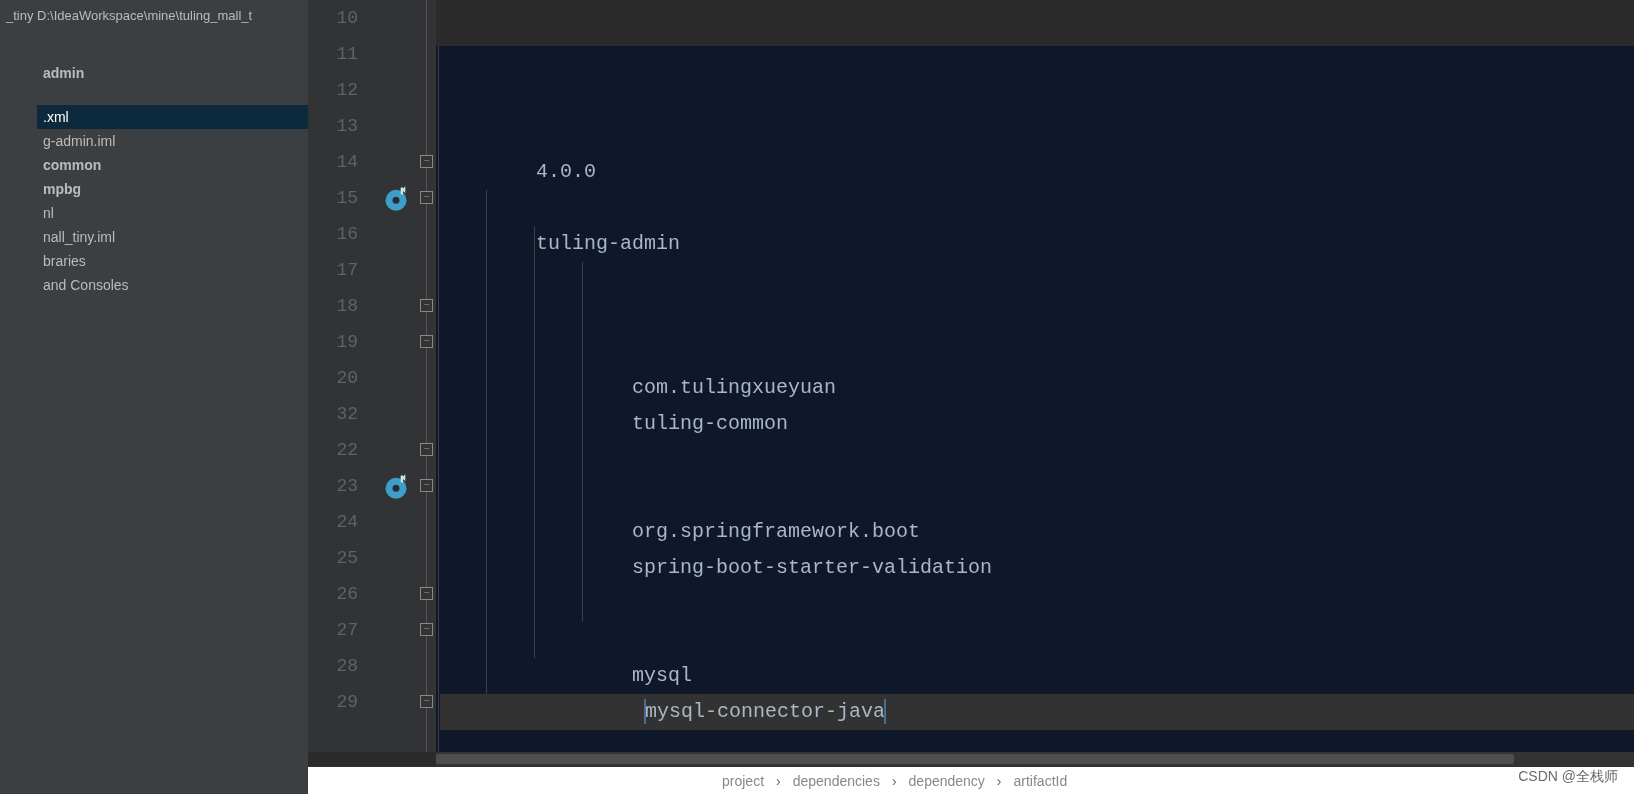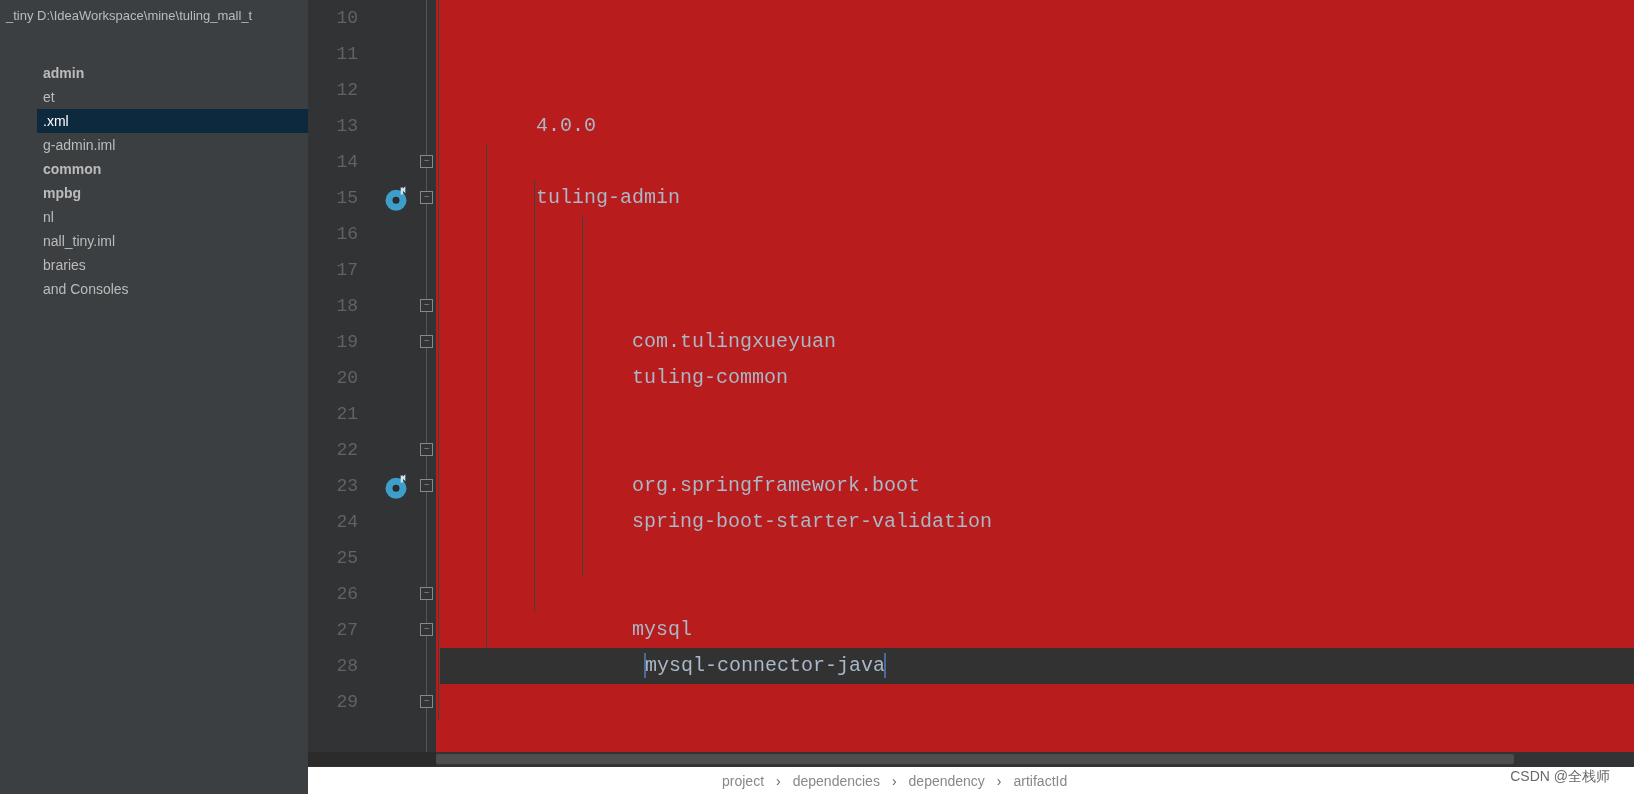"et" div.tree-item { html: <div>et</div> -> none }
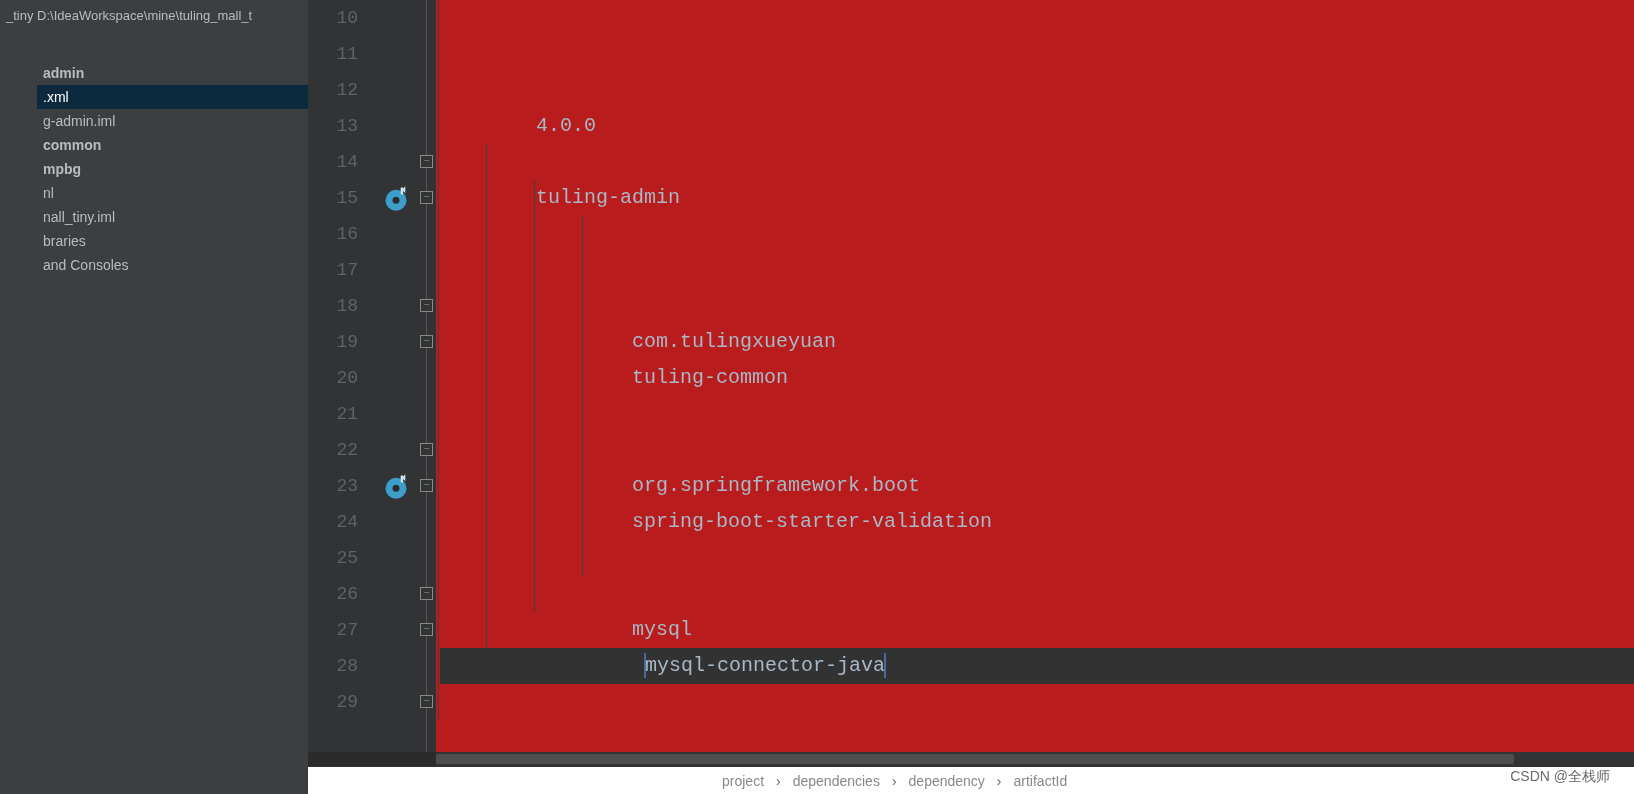".xml" .tree-item.selected { margin-top: none -> 20px }
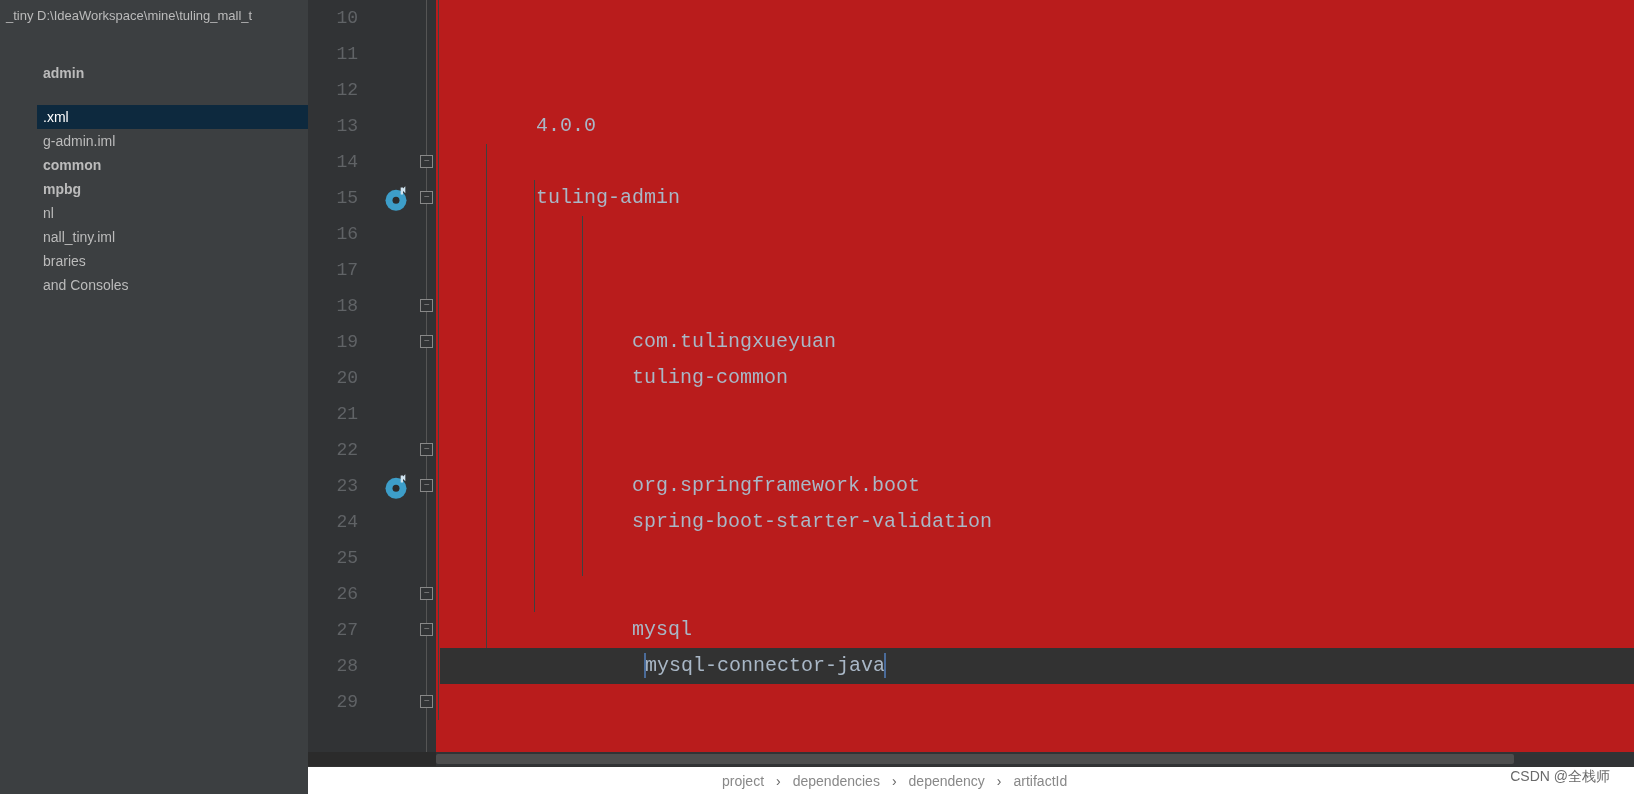"4.0.0" .code { background: #b91c1c -> #0f172a; margin-top: none -> 46px }
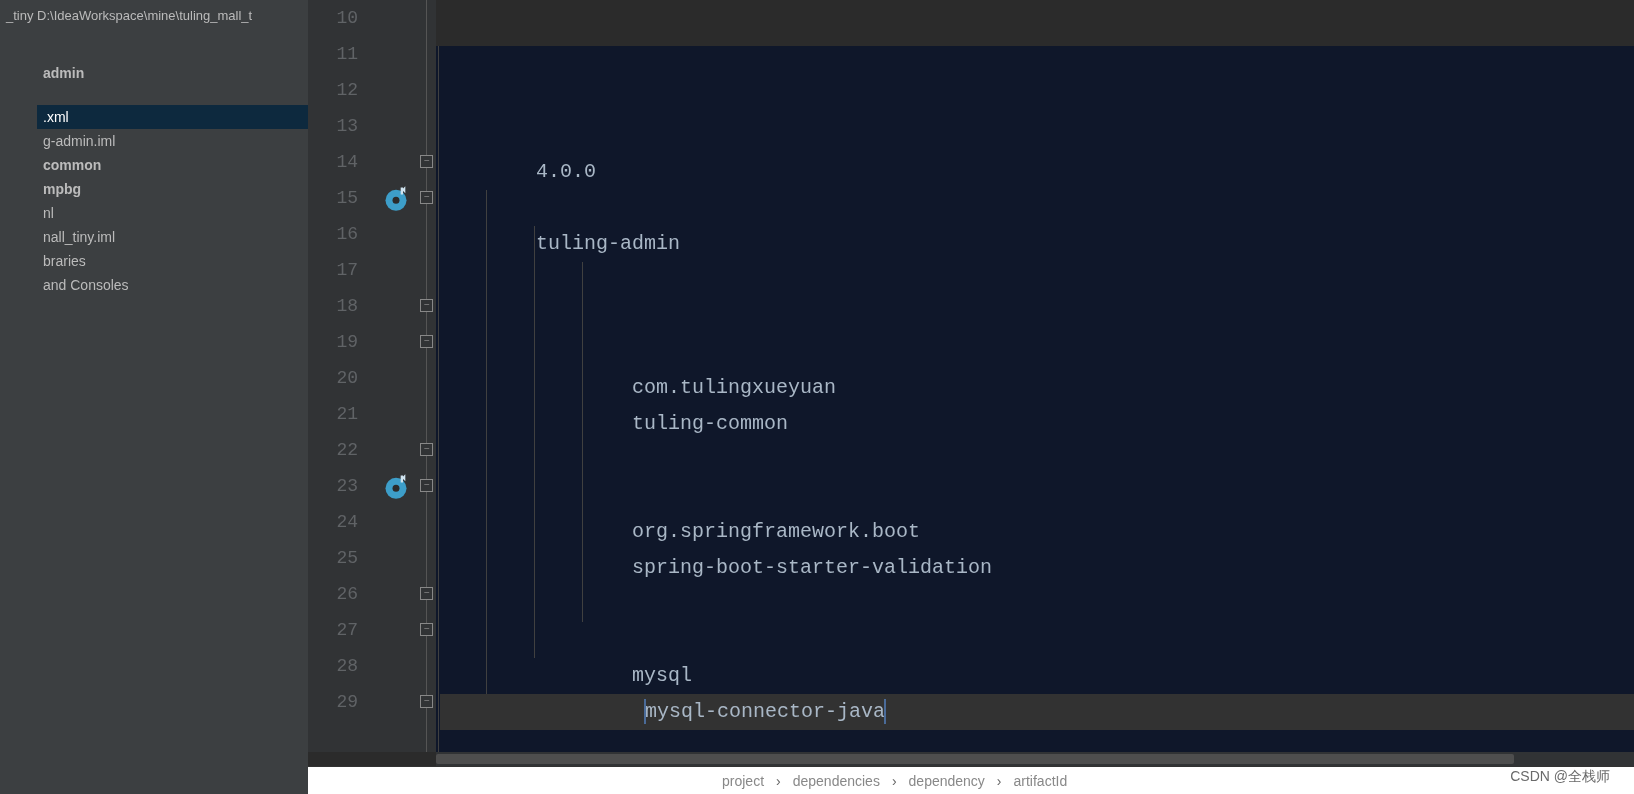"21" div { text: 21 -> 32 }
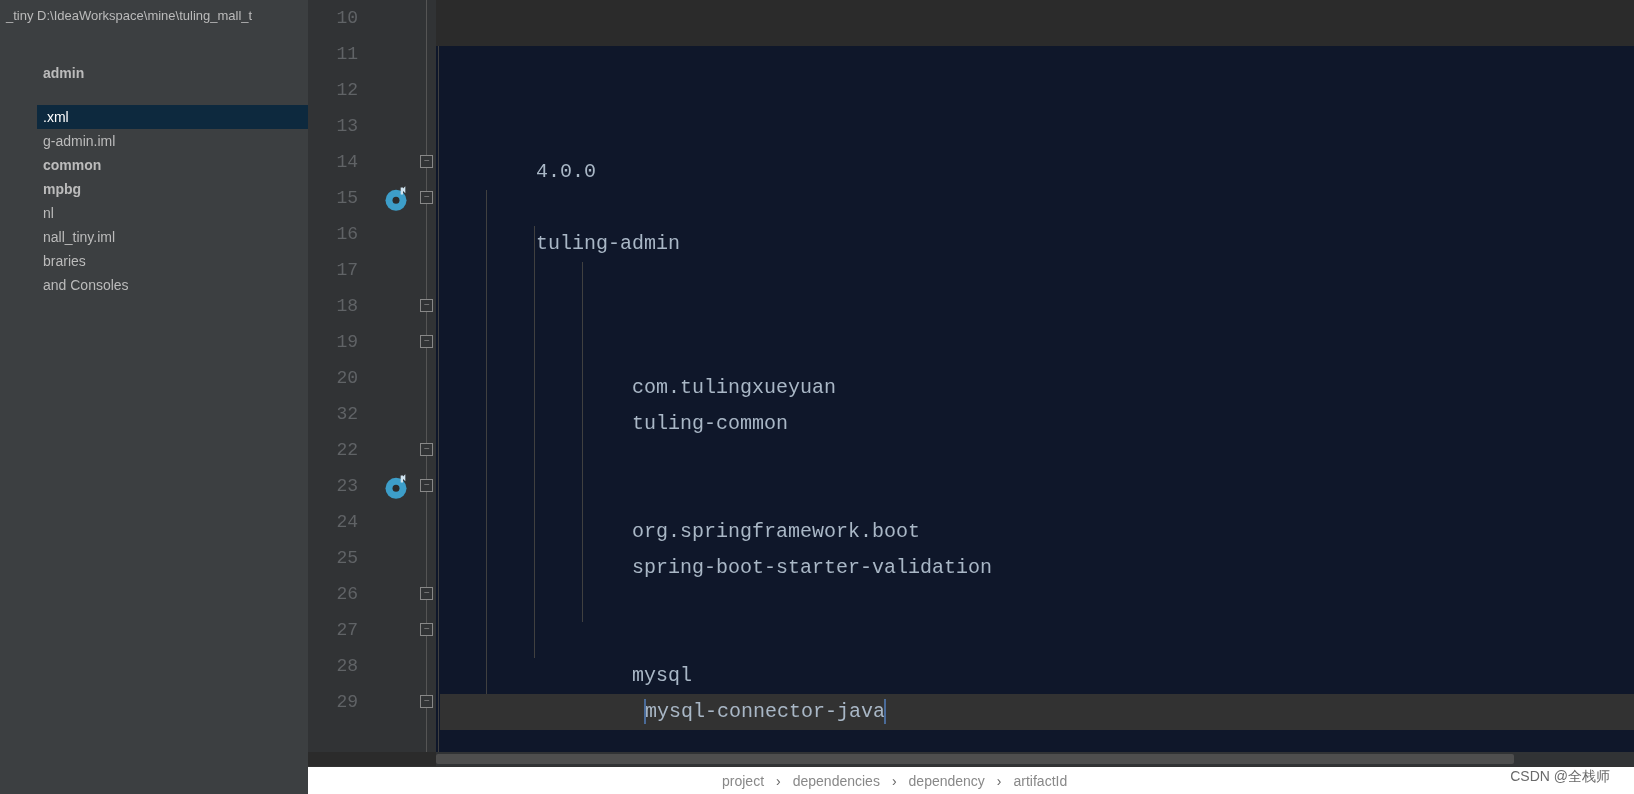"CSDN @全栈师" .watermark { right: 24px -> 16px }
